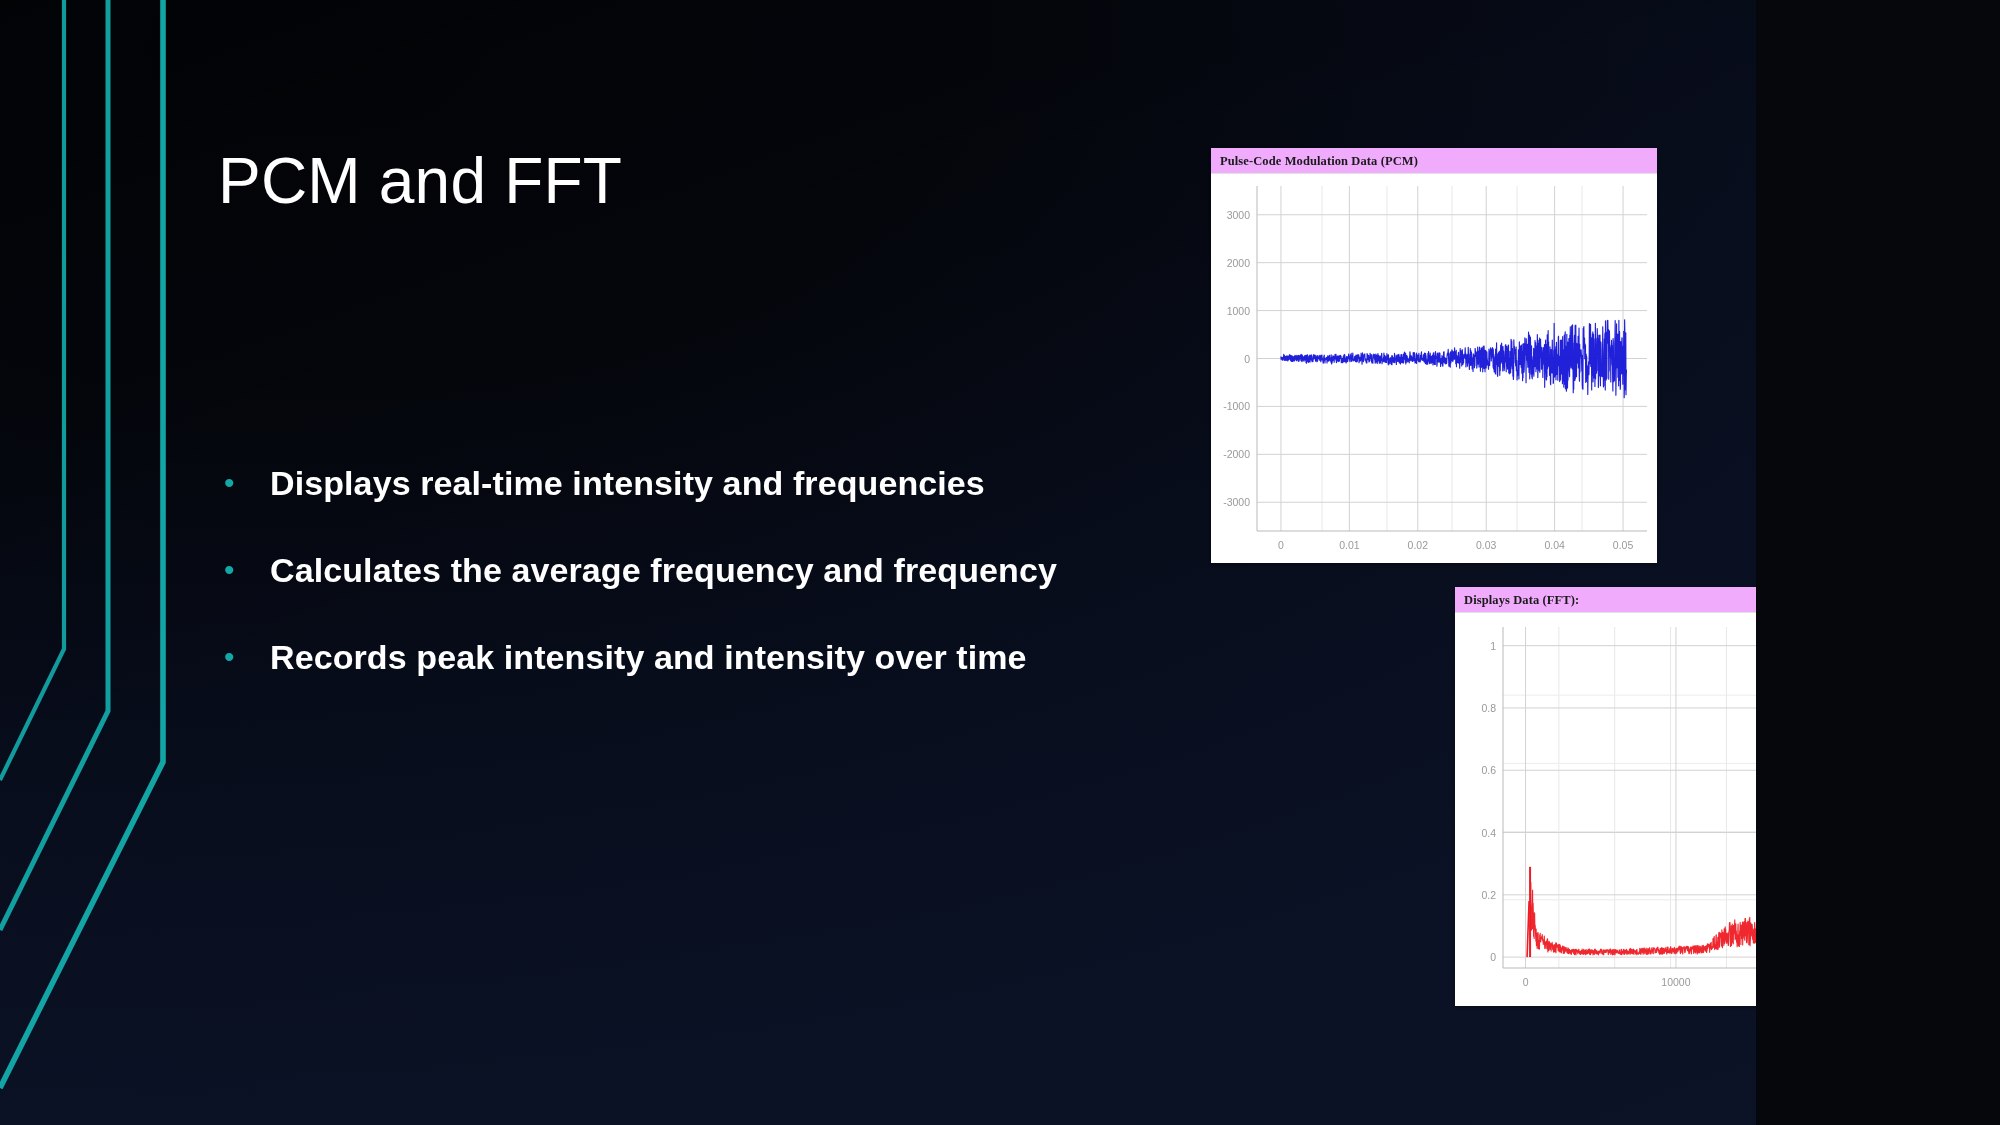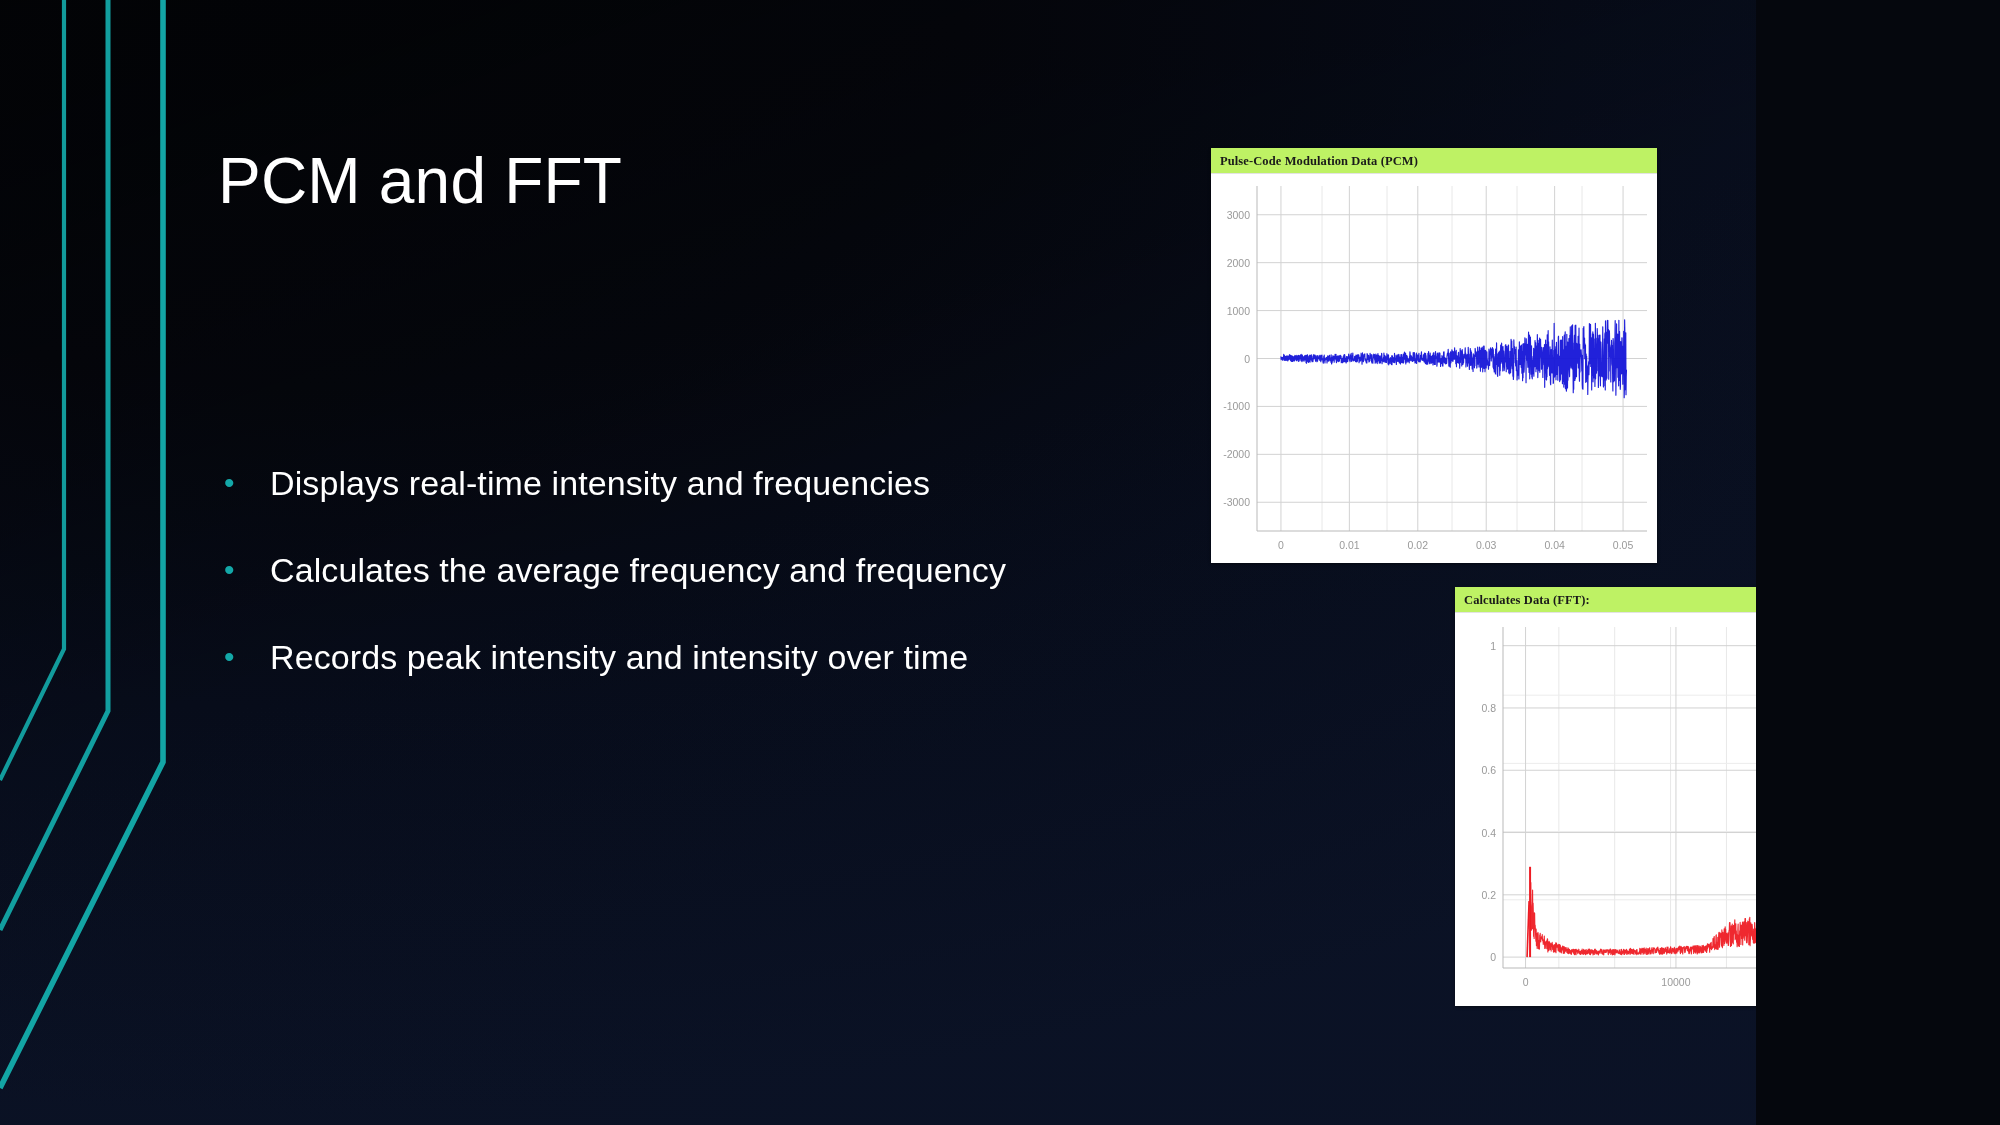"Pulse-Code Modulation Data (PCM)" .panel-title { background: #bef264 -> #f0abfc }
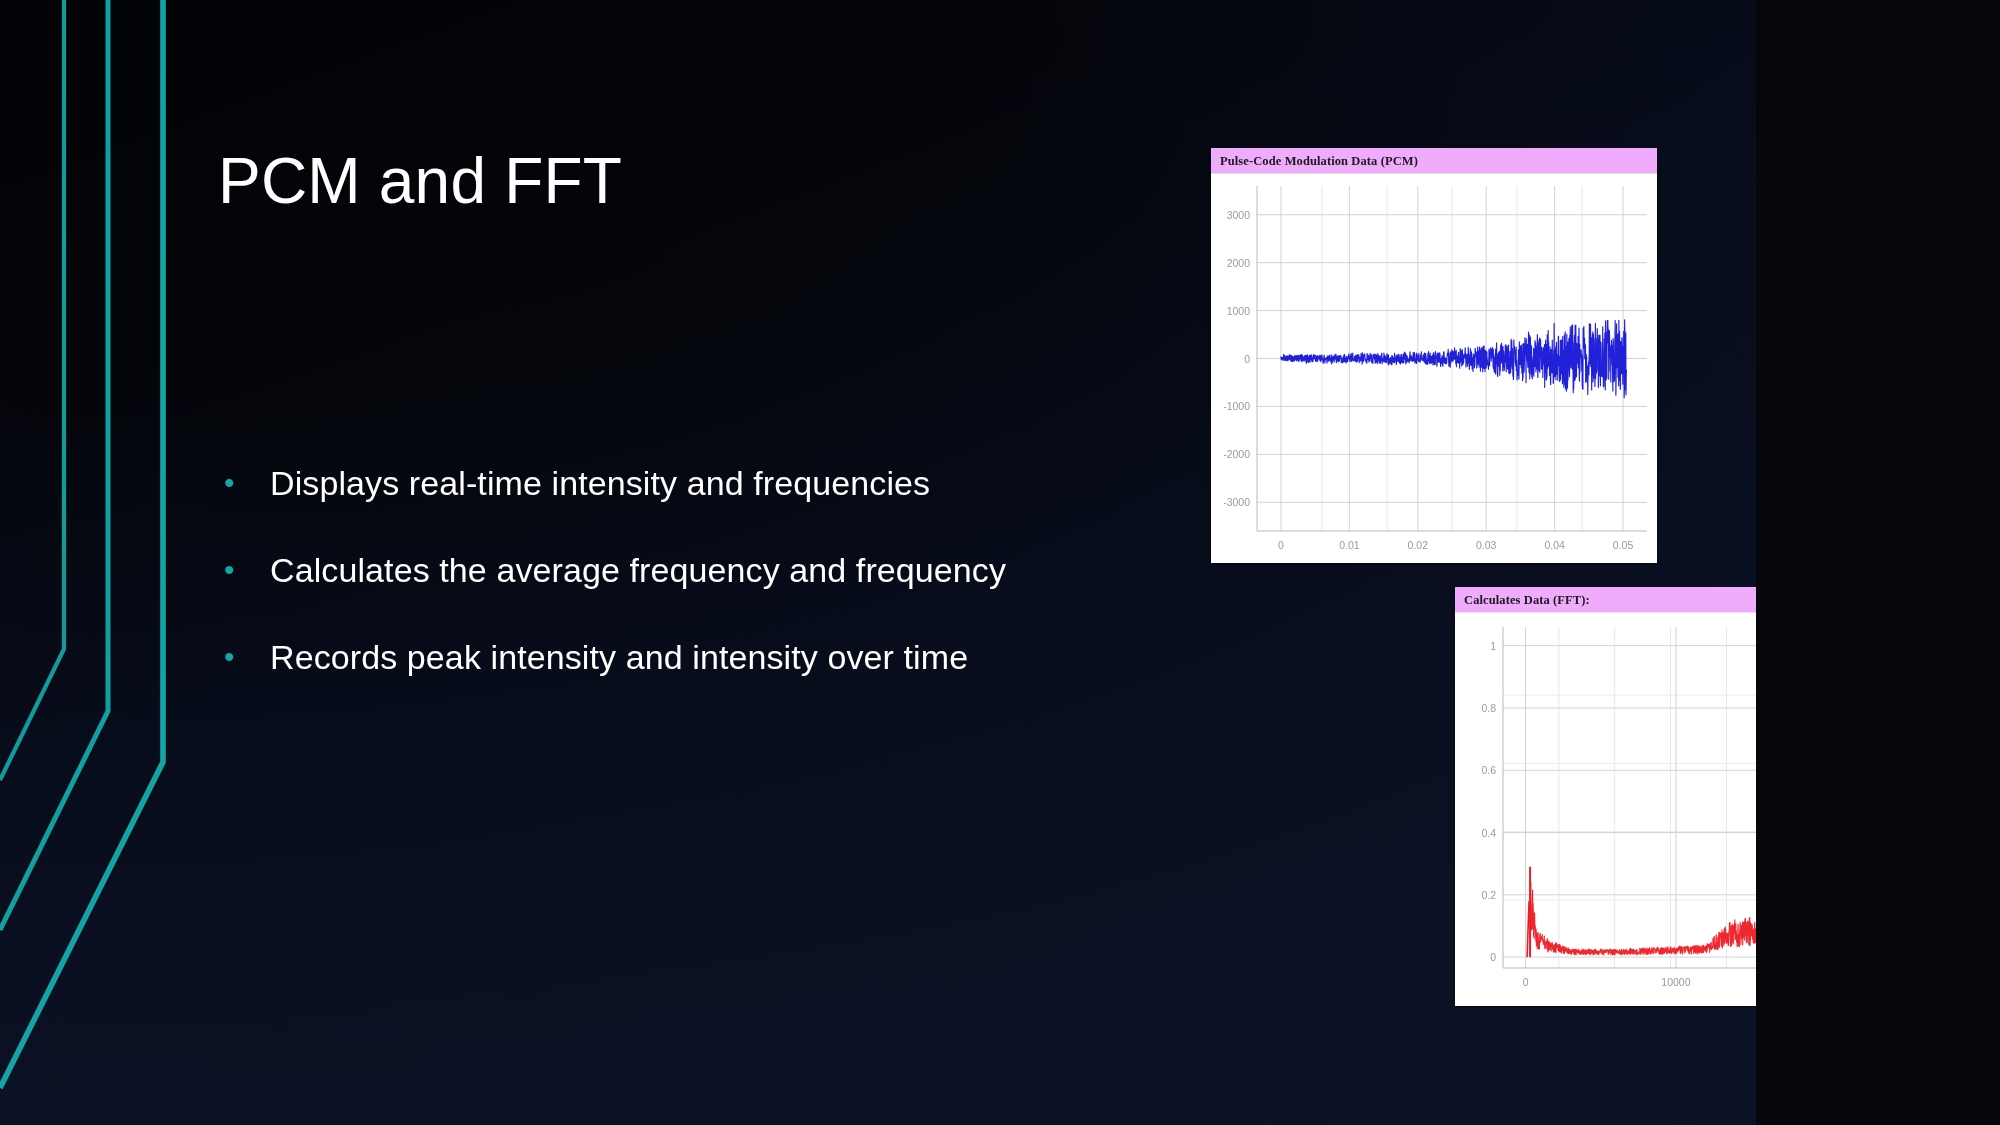"Displays real-time intensity and" .bullet-text { font-weight: 400 -> 700 }
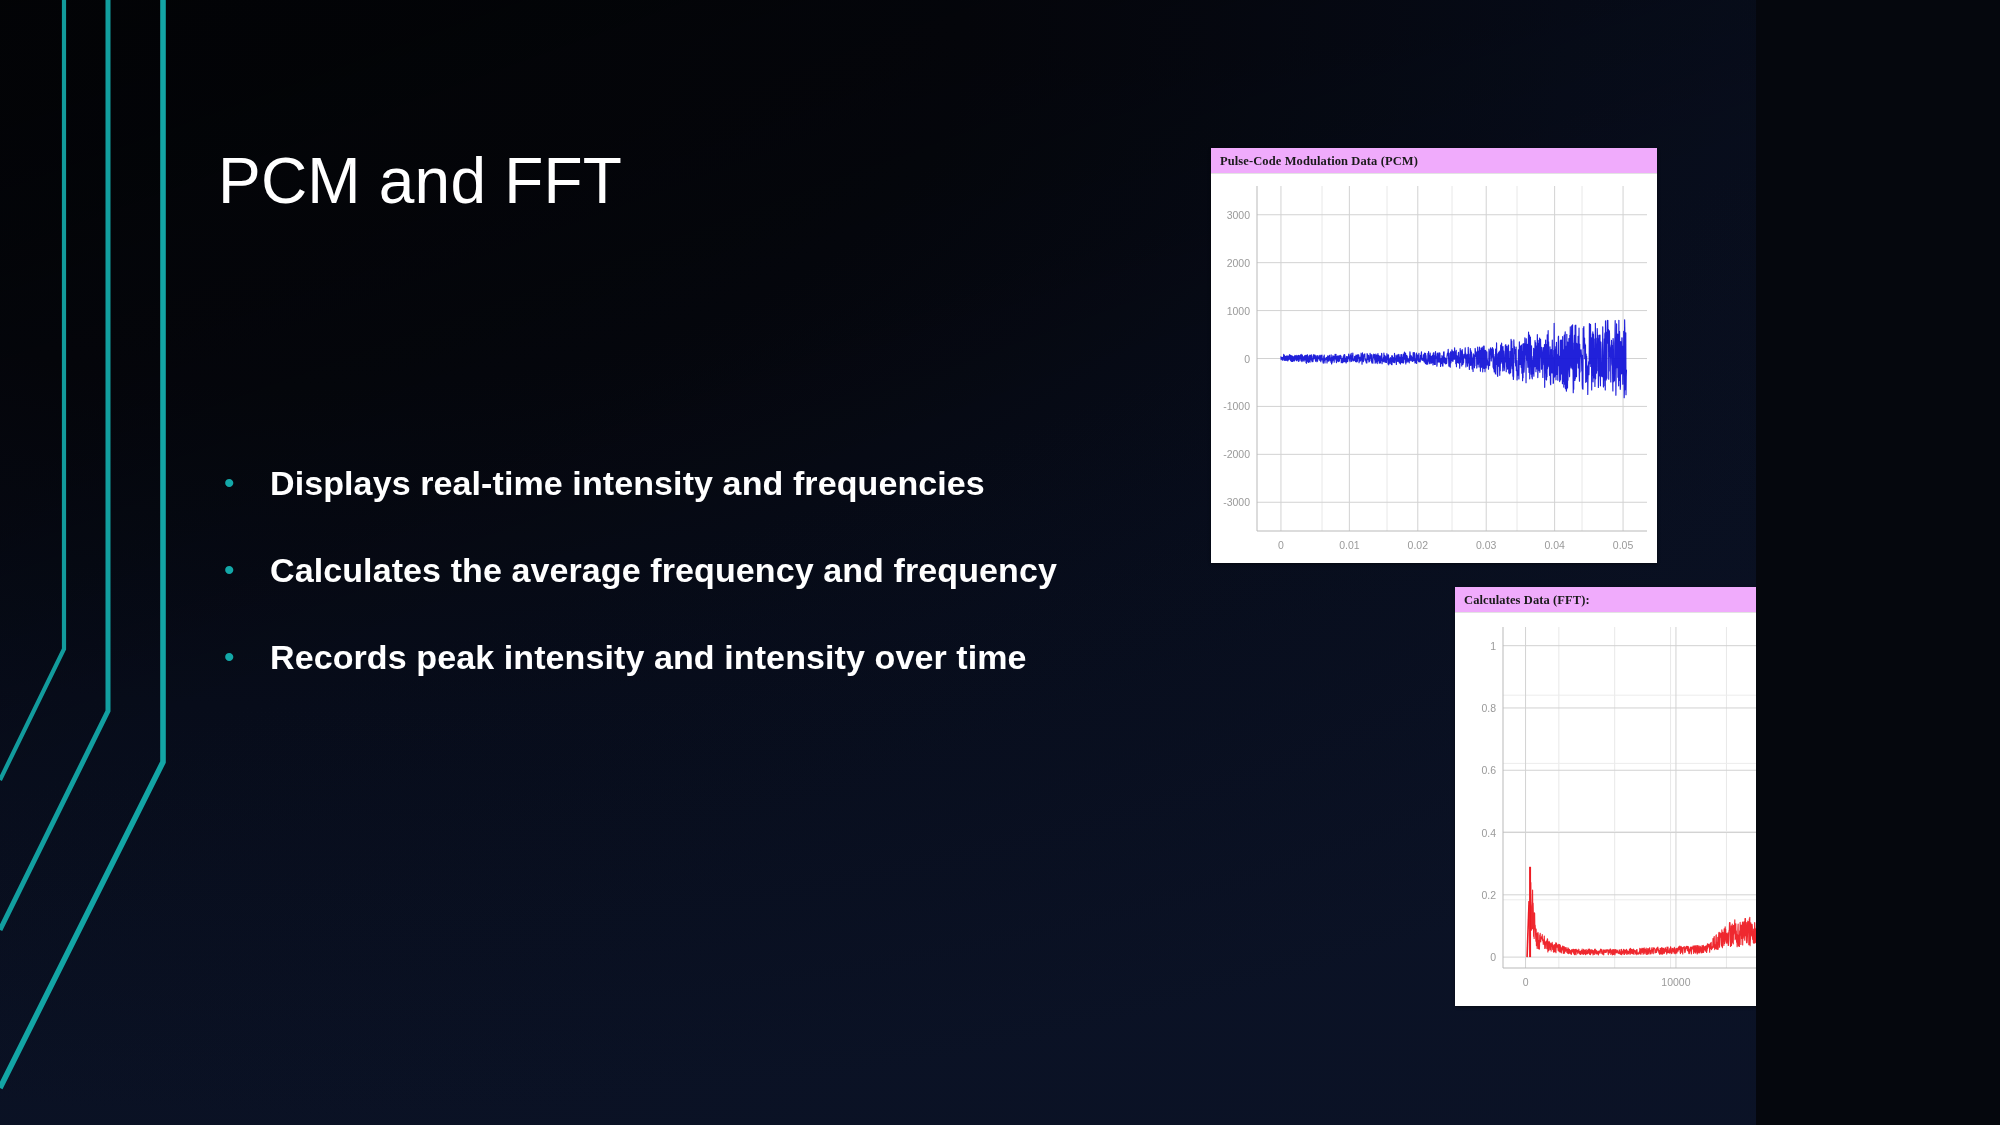"Calculates Data (FFT):" div.panel-title { text: Calculates -> Displays }
